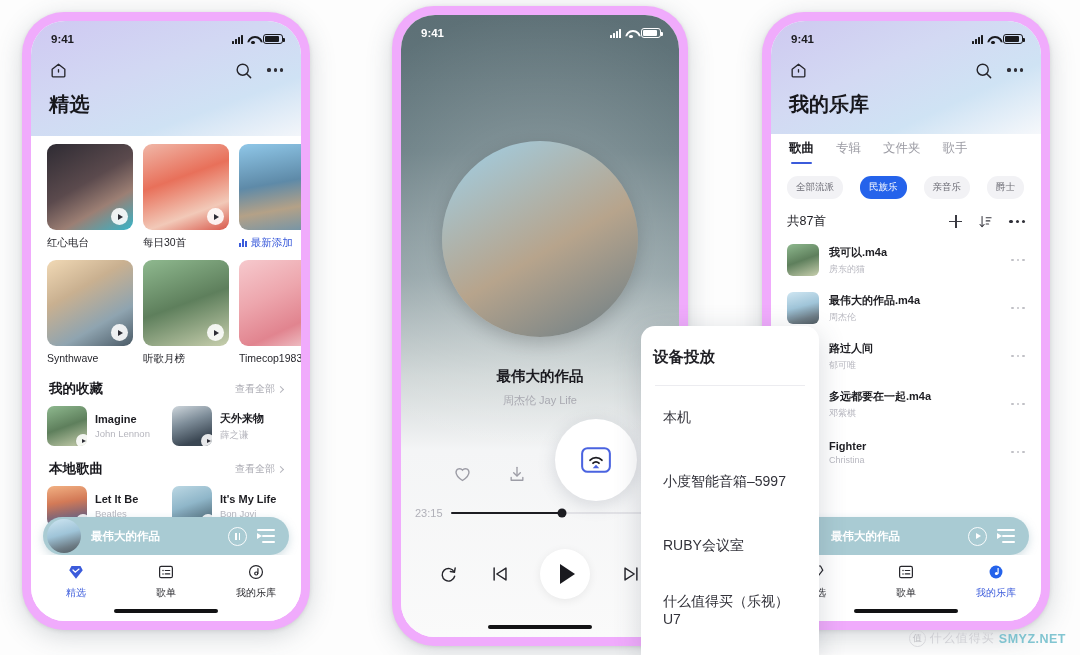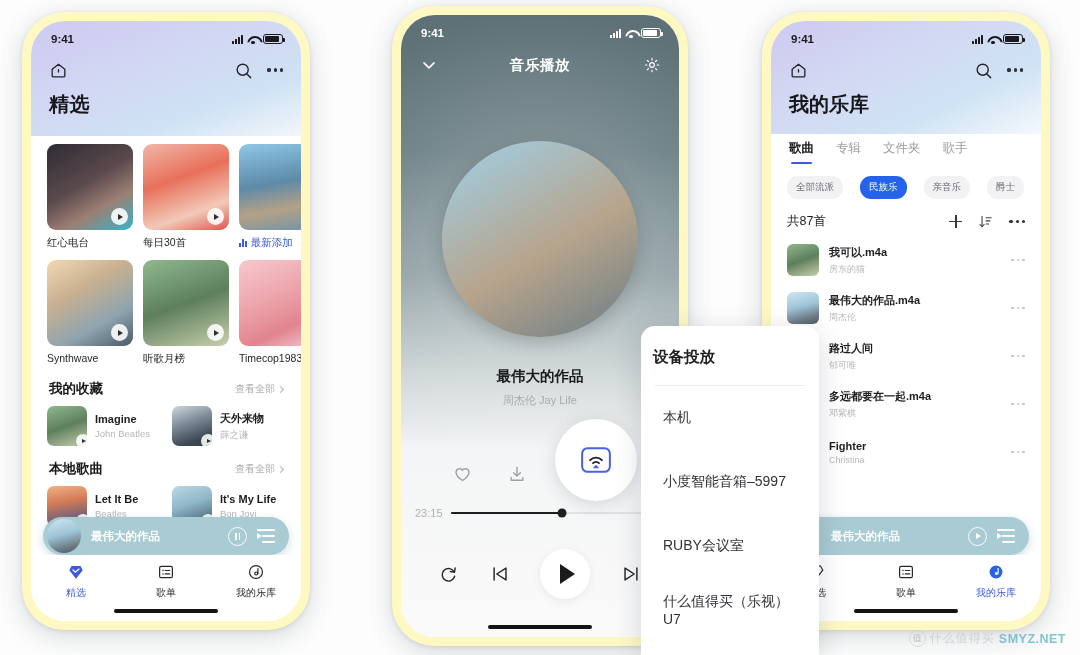"9:41" .phone { background: #fef9c3 -> #f0abfc }
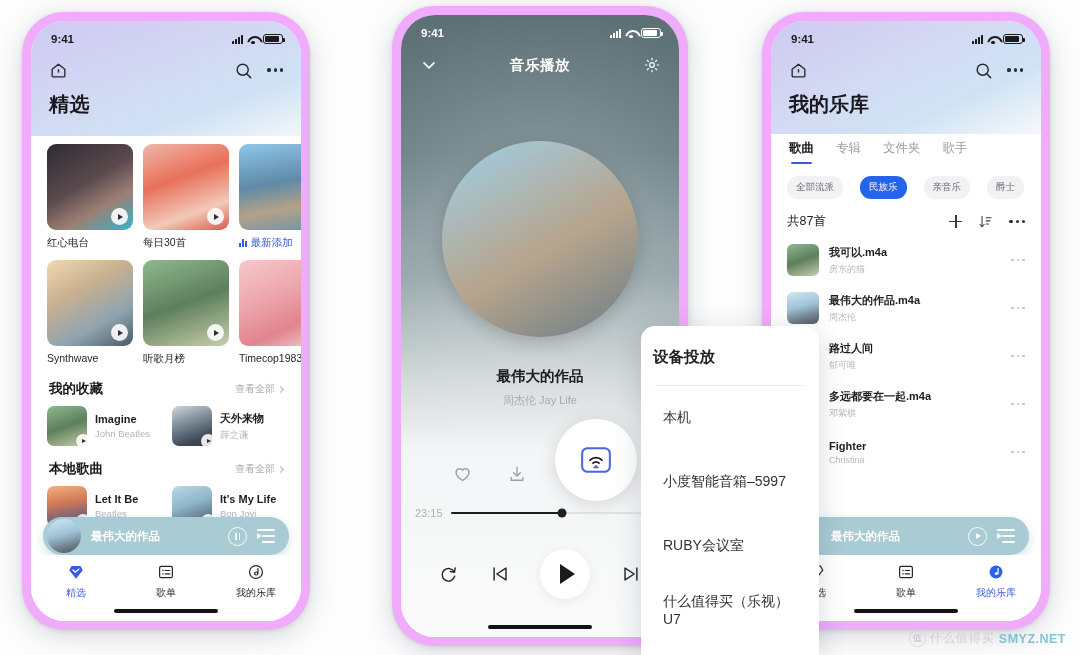"音乐播放" div.p2-nav { html: <div> <span> <svg> <polyline></polyline> </svg> </span> <span>音乐播放</span> <span> <svg> <circle></circle> <path></path> </svg> </span> </div> -> none }
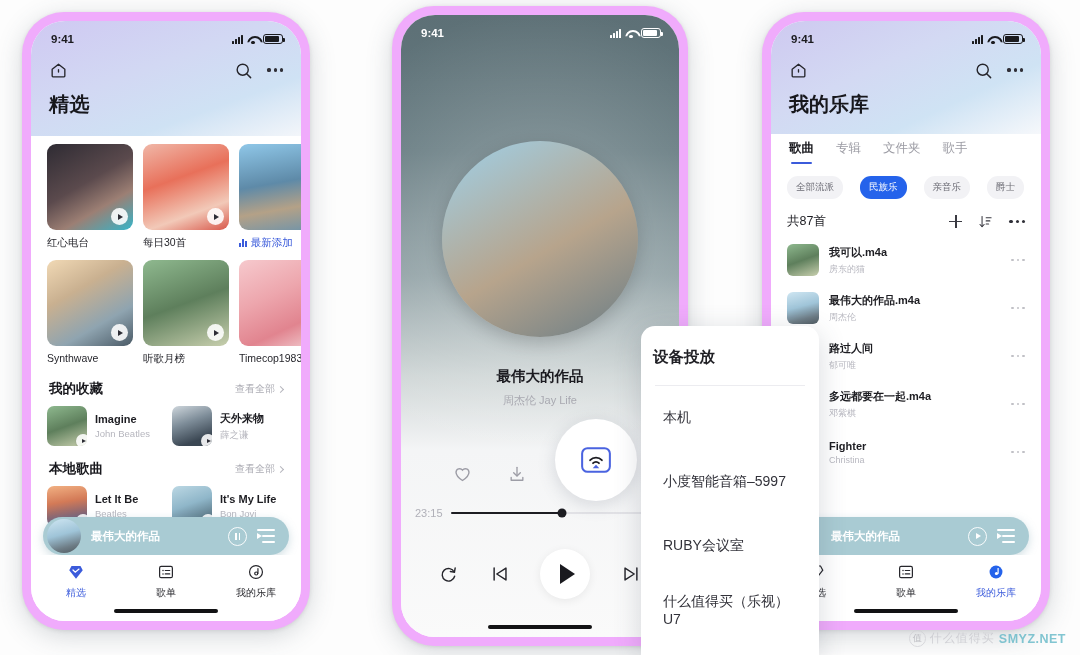"John Beatles" div.s { text: Beatles -> Lennon }
